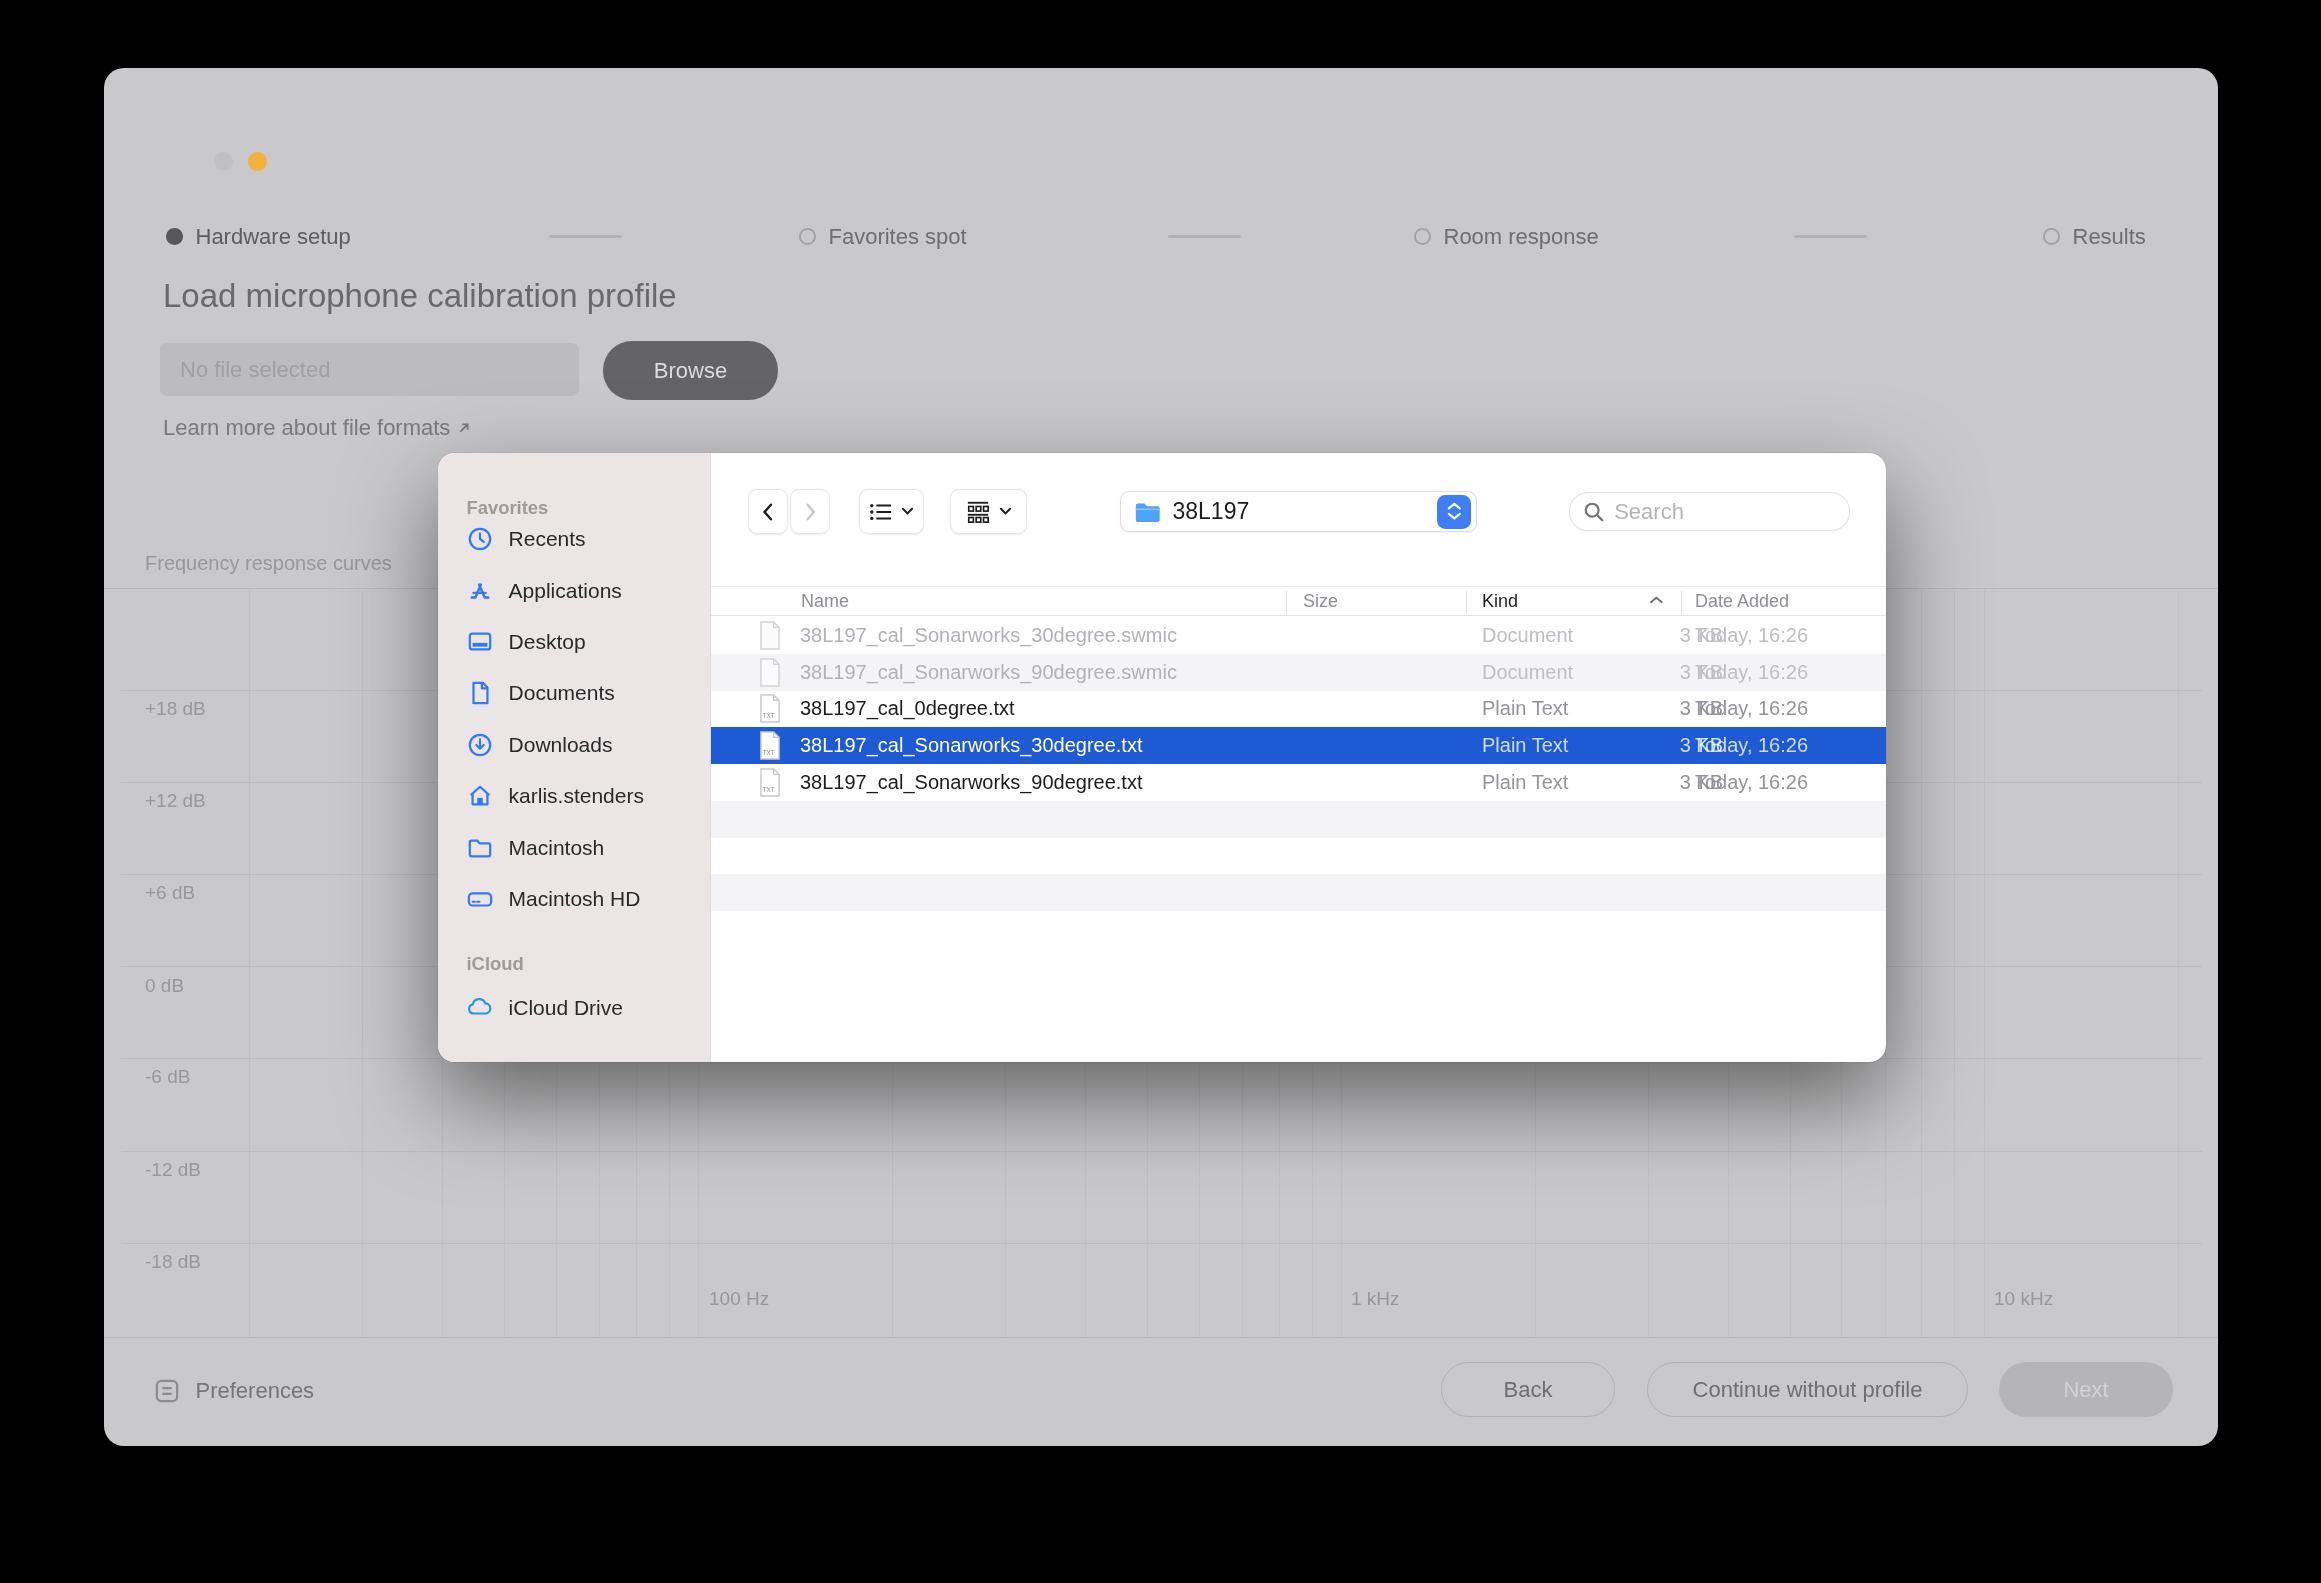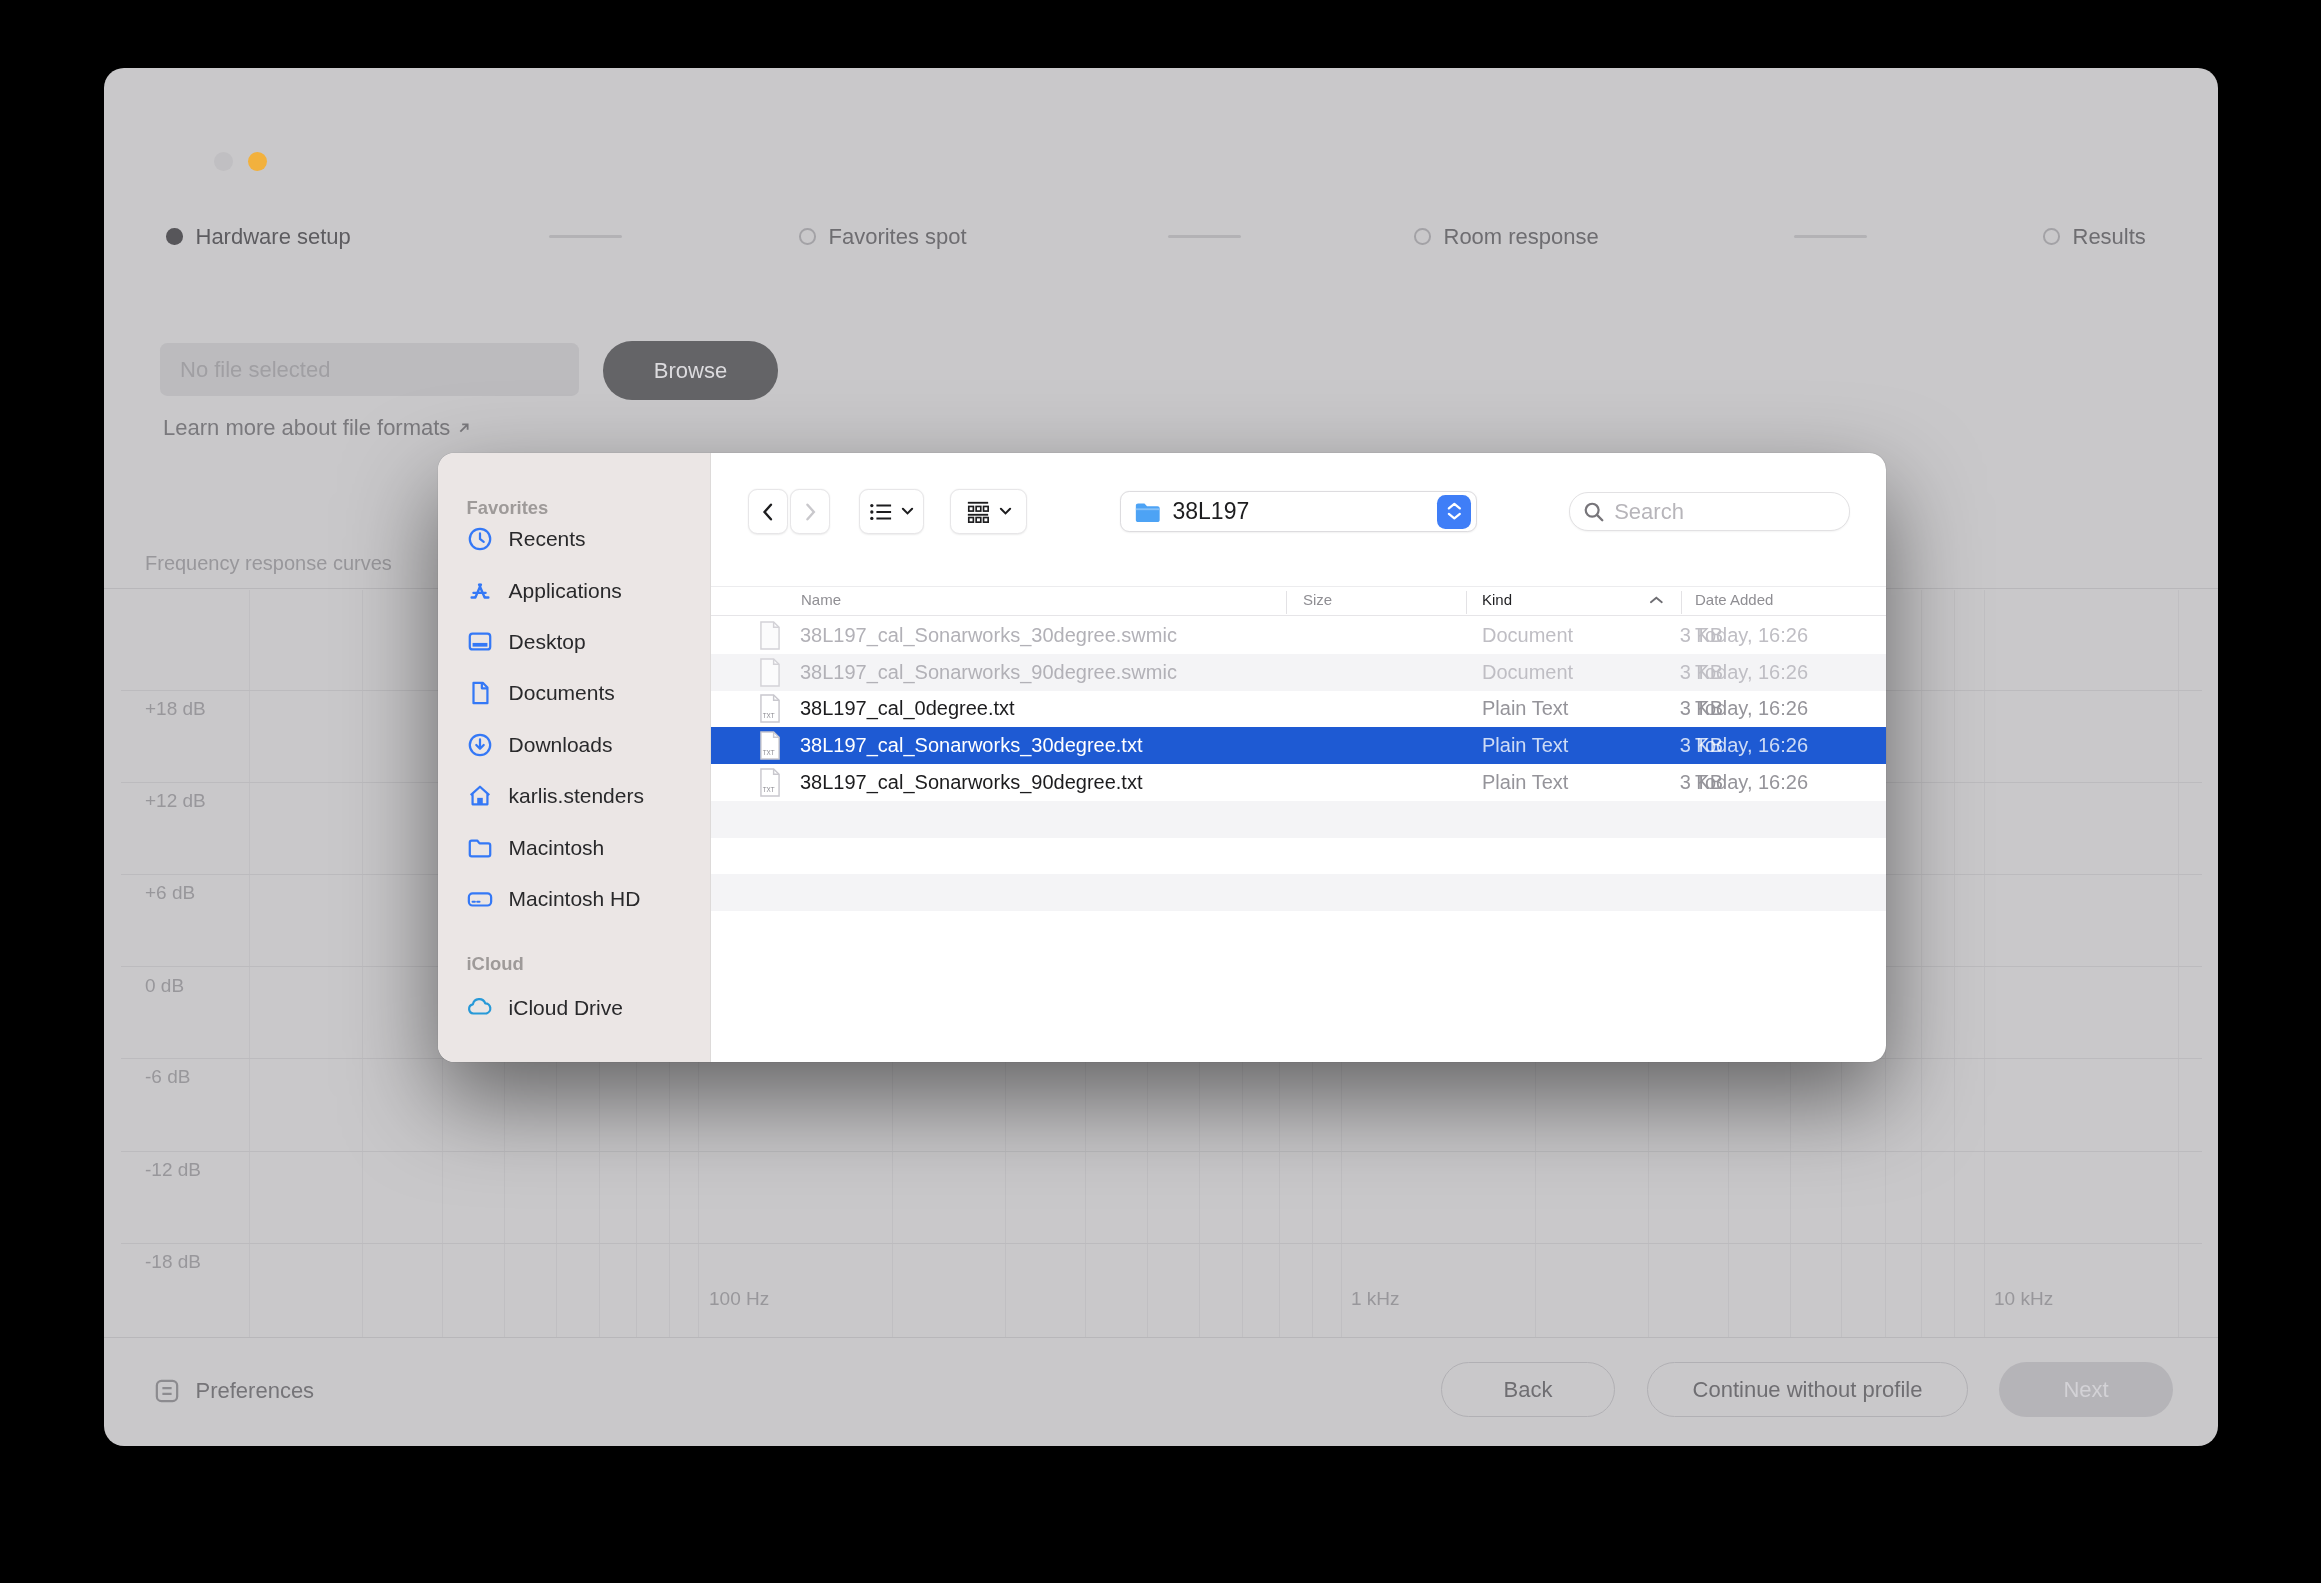"Load microphone calibration profile" h1.heading { html: none -> <h1>Load microphone calibration profile</h1> }
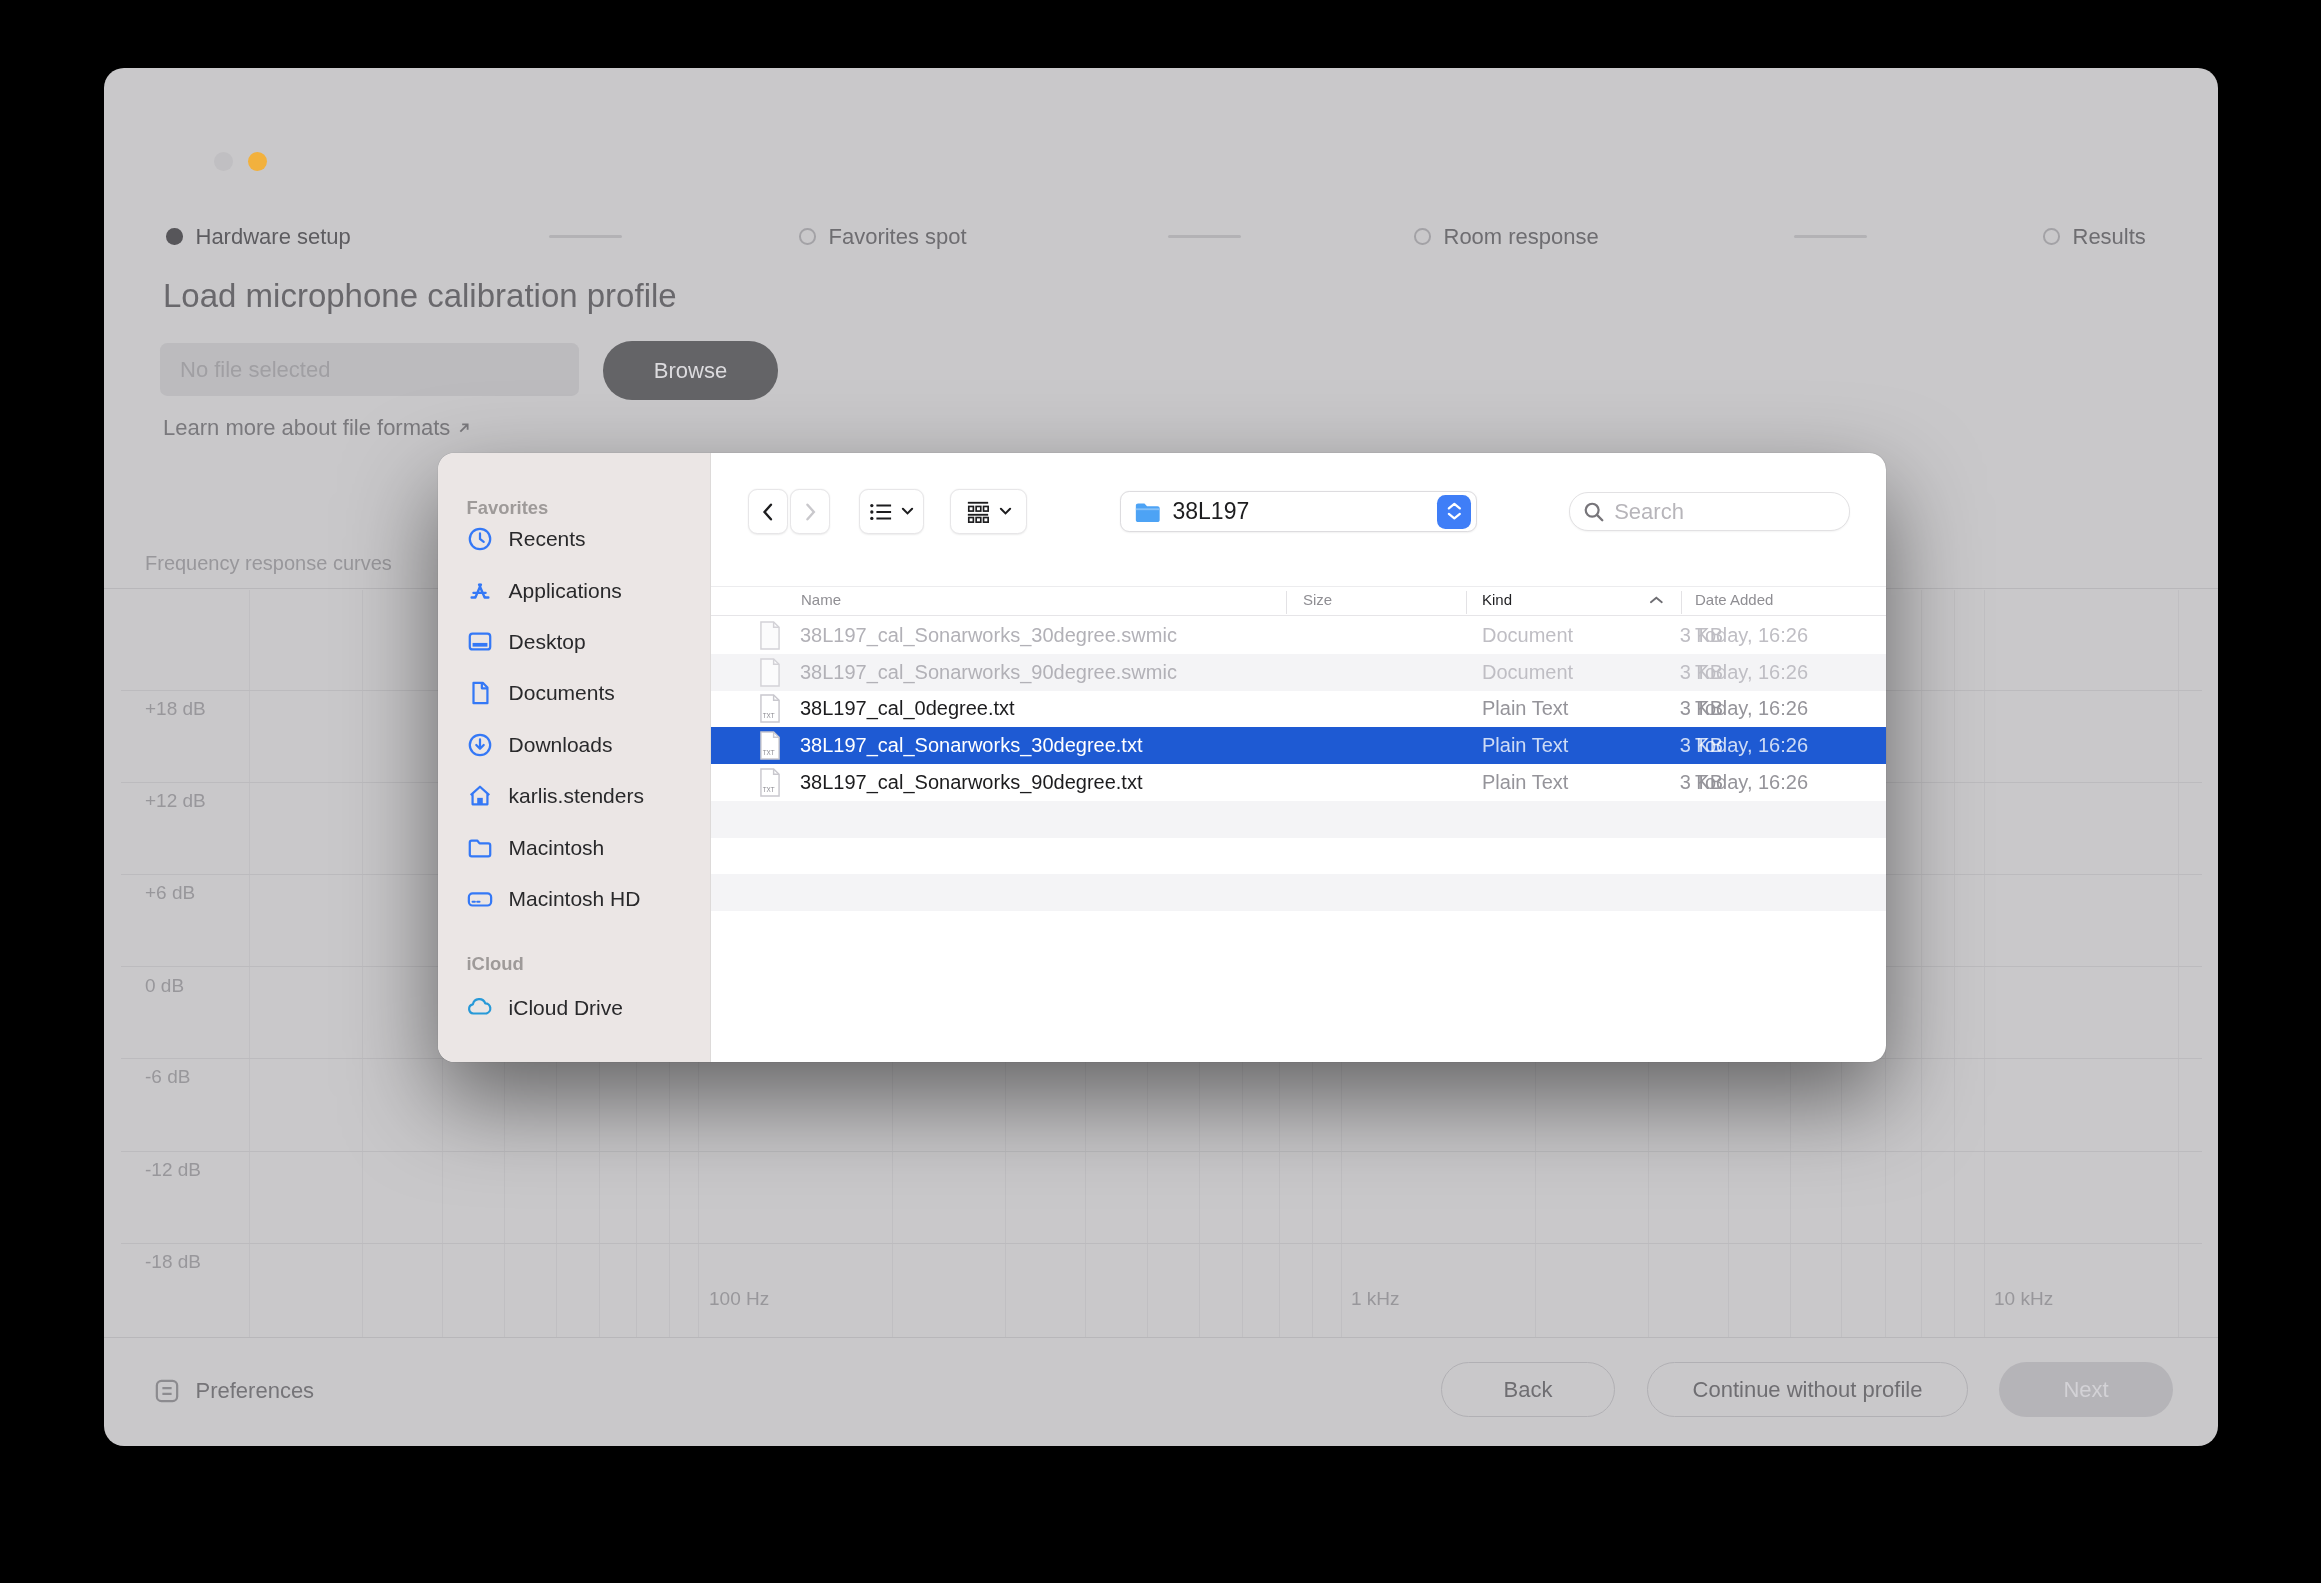"Name" .colhead .c { font-size: 15px -> 18px }
